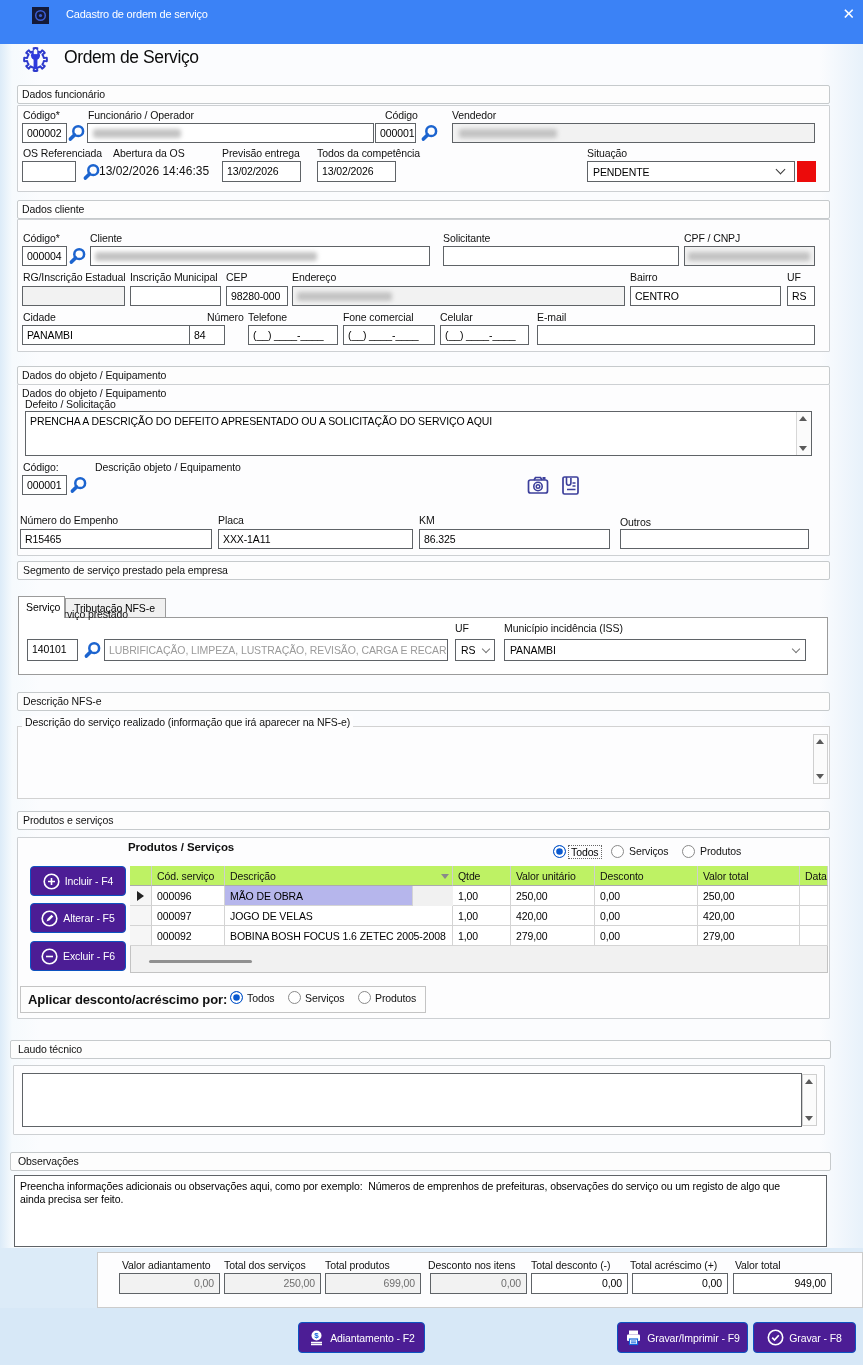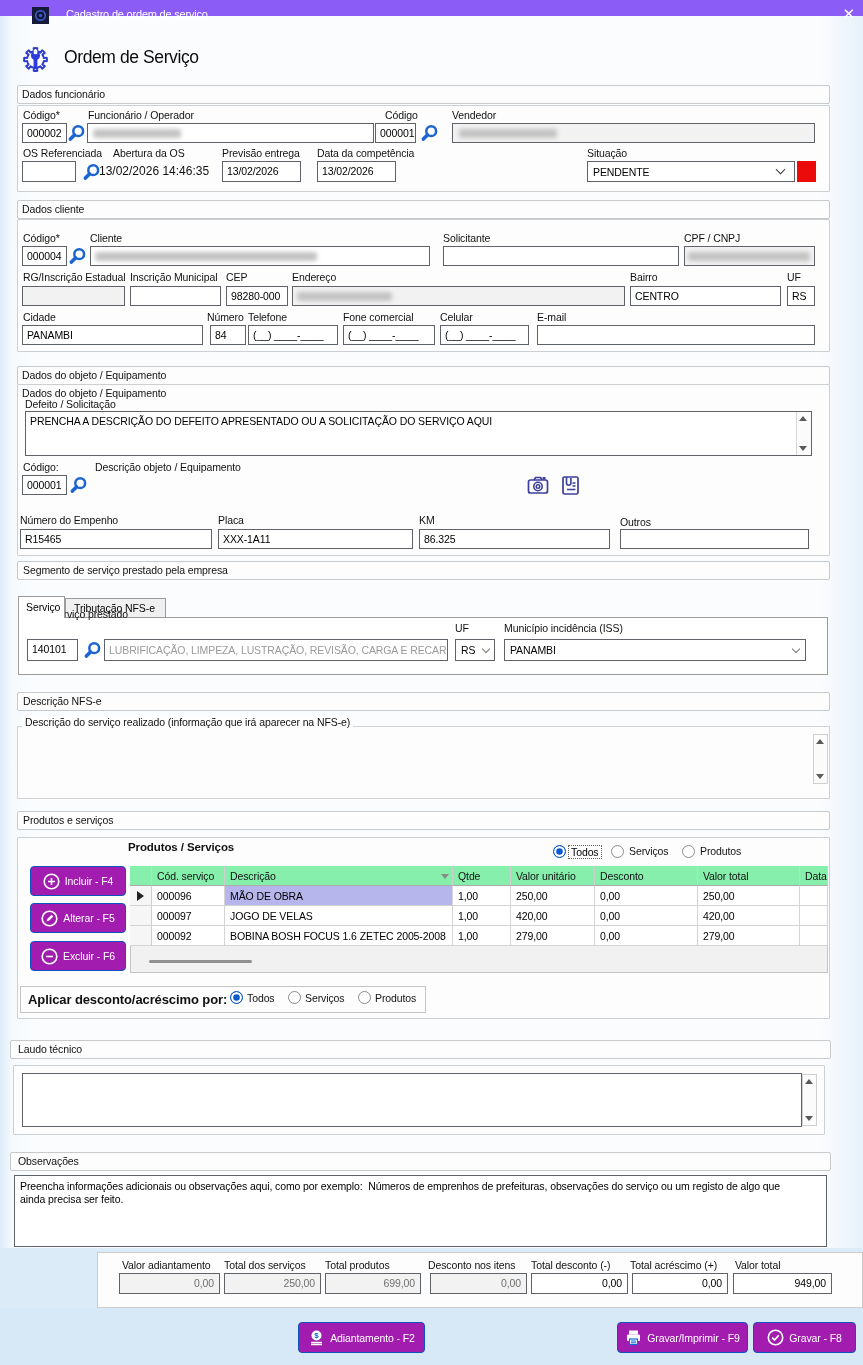"Cadastro de ordem de serviço" #tbar { background: #8b5cf6 -> #3b82f6; height: 16px -> 44px }
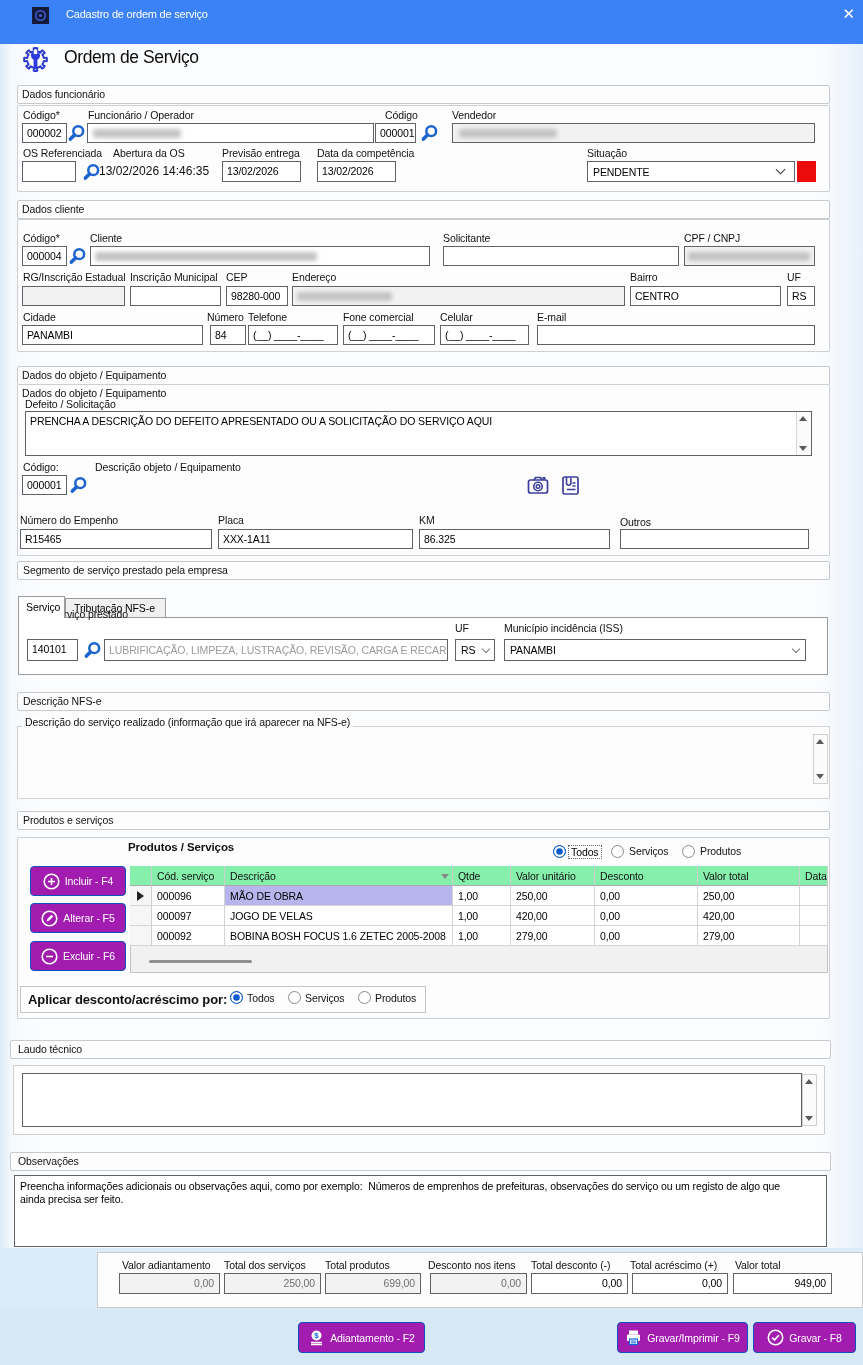"Data da competência" div.lbl { text: Data -> Todos }
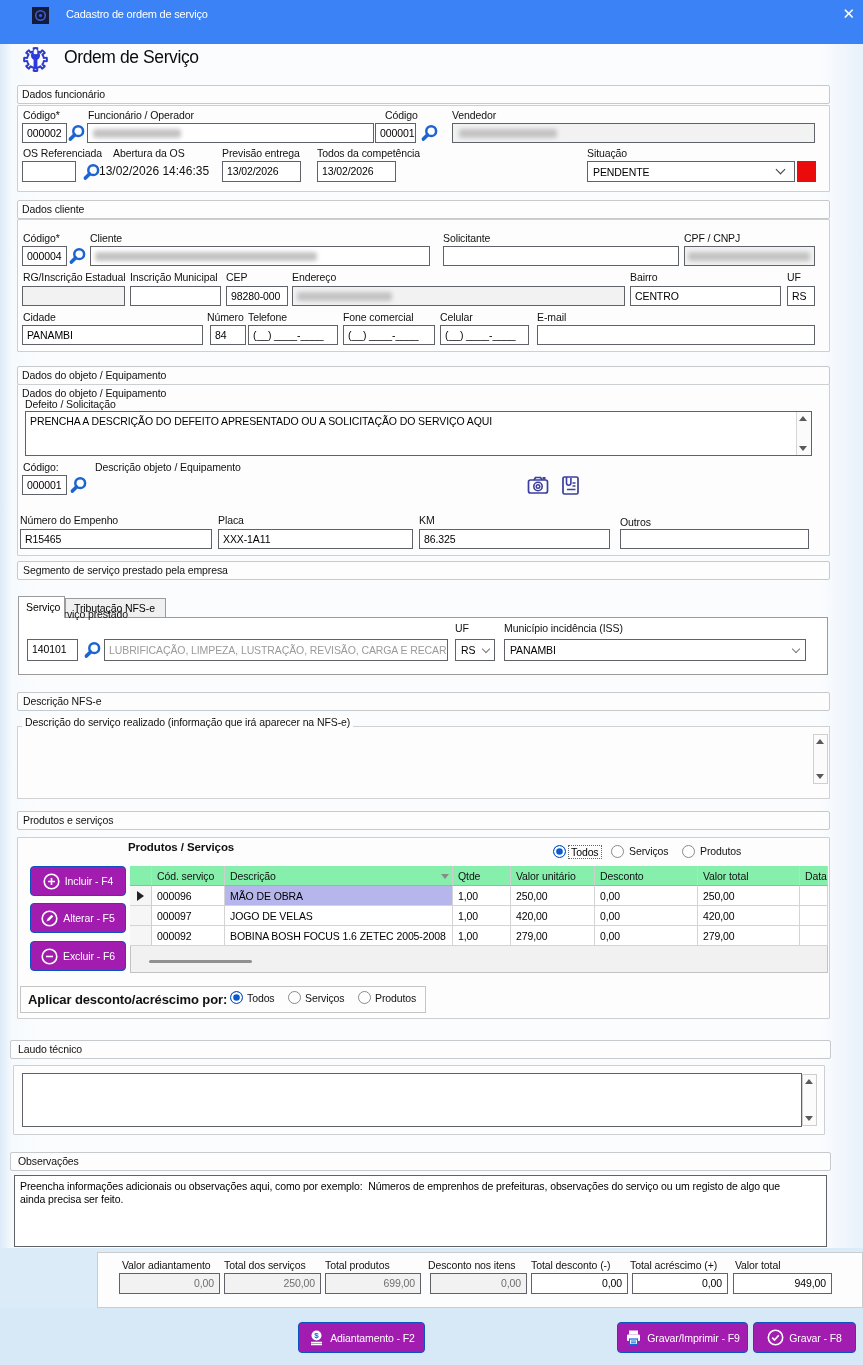"84" div.inp { left: 210px -> 189px }
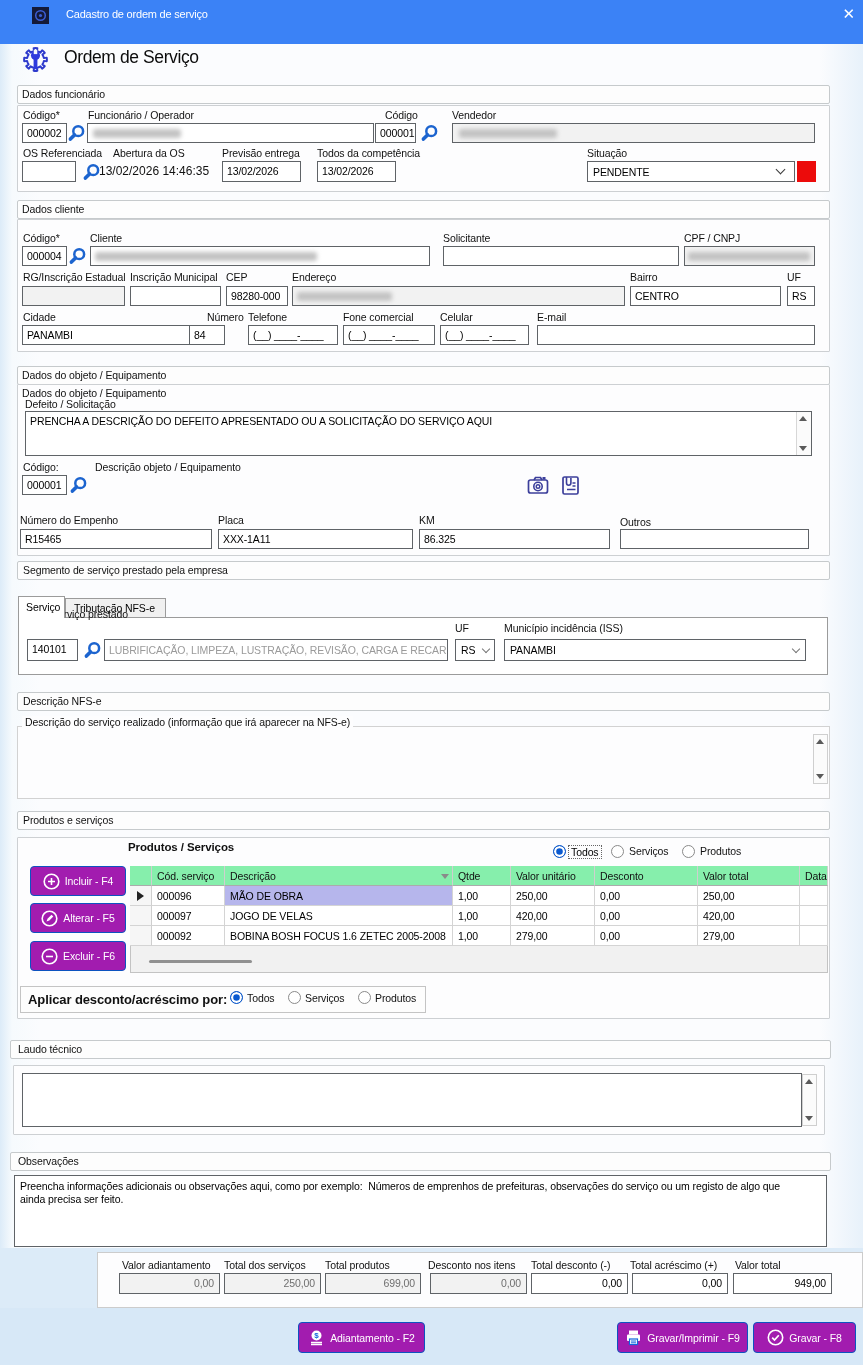"Incluir - F4" .bbtn { background: #a21caf -> #4c1d95 }
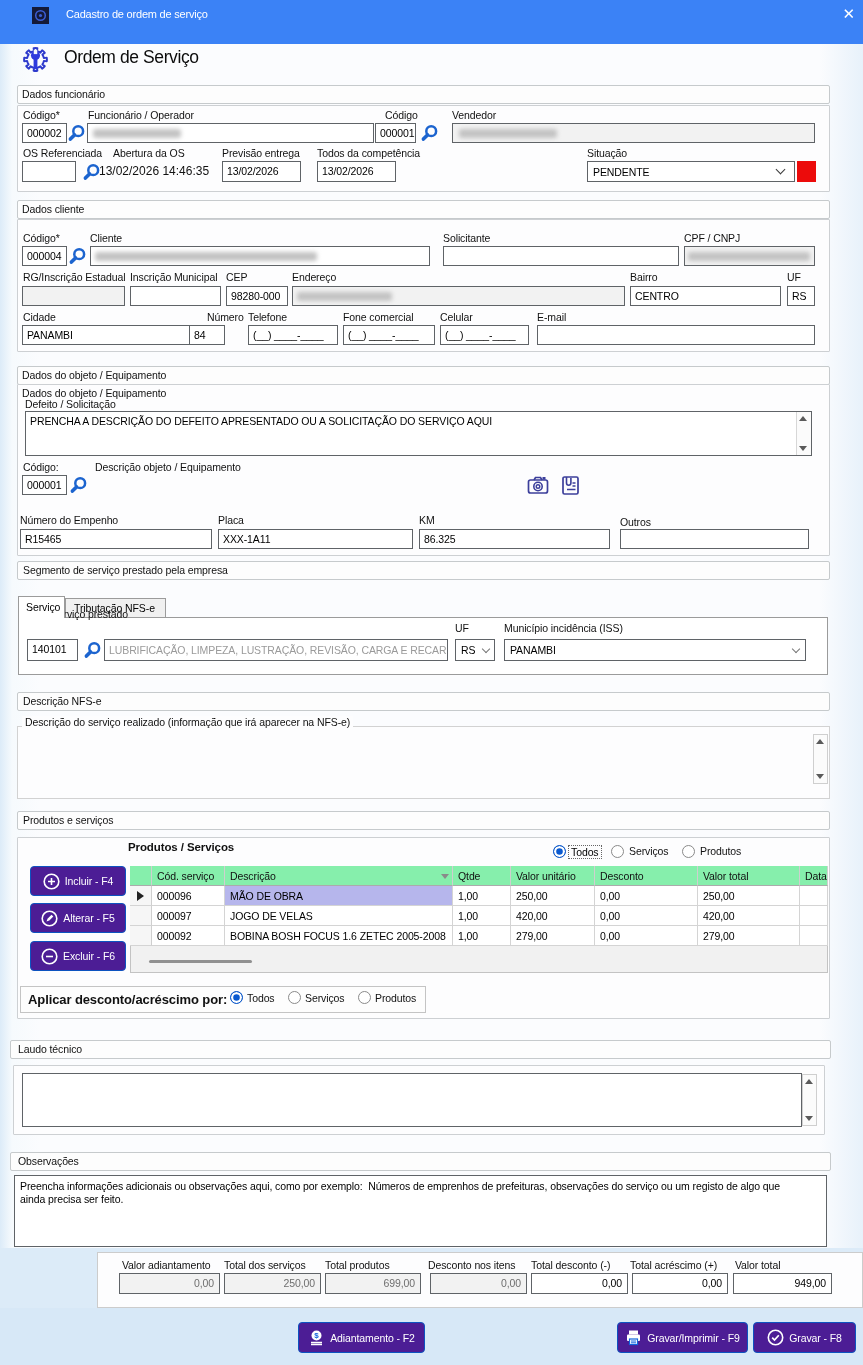"Cód. serviço" .ghead { background: #86efac -> #bef264 }
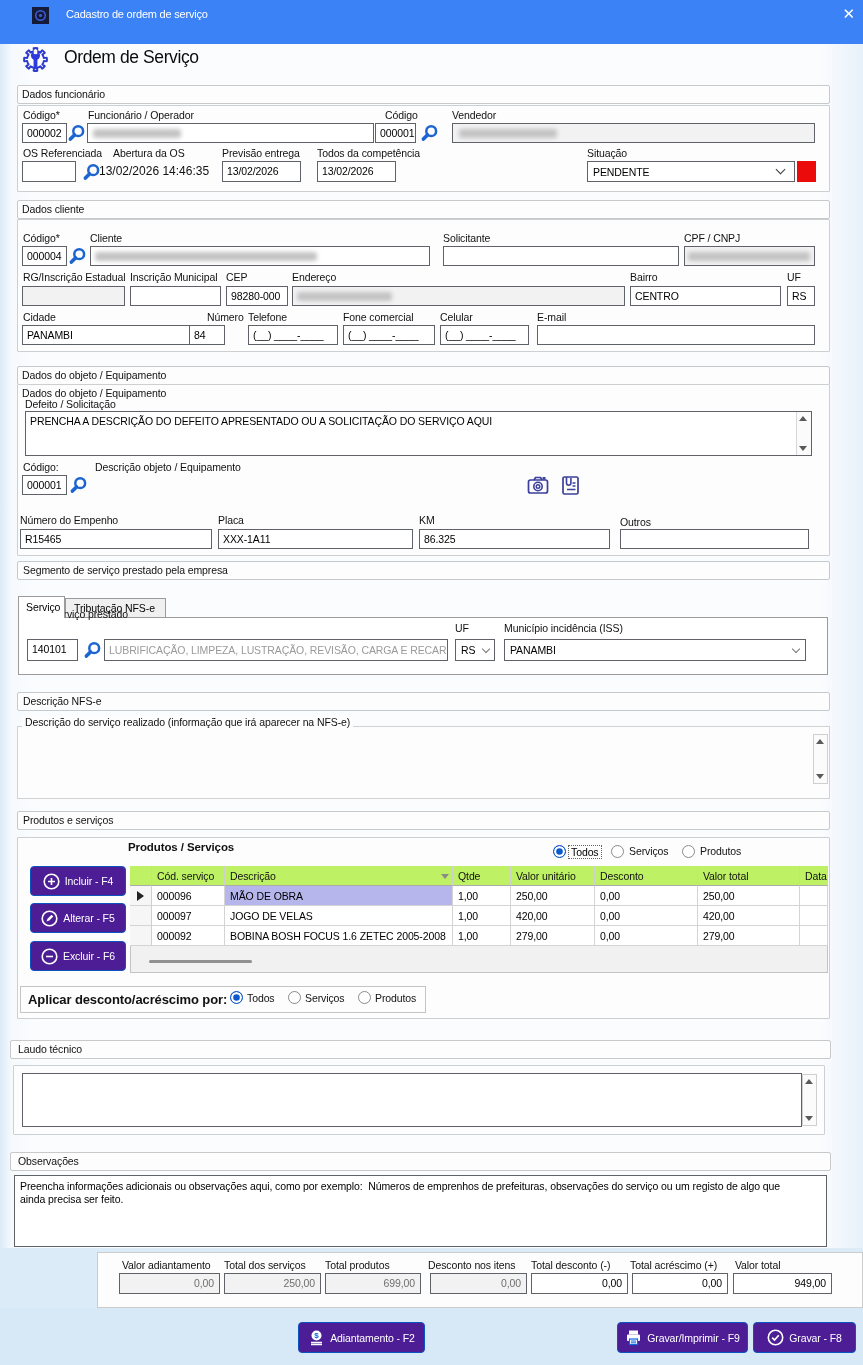"MÃO DE OBRA" div.gcell { width: 228px -> 188px }
